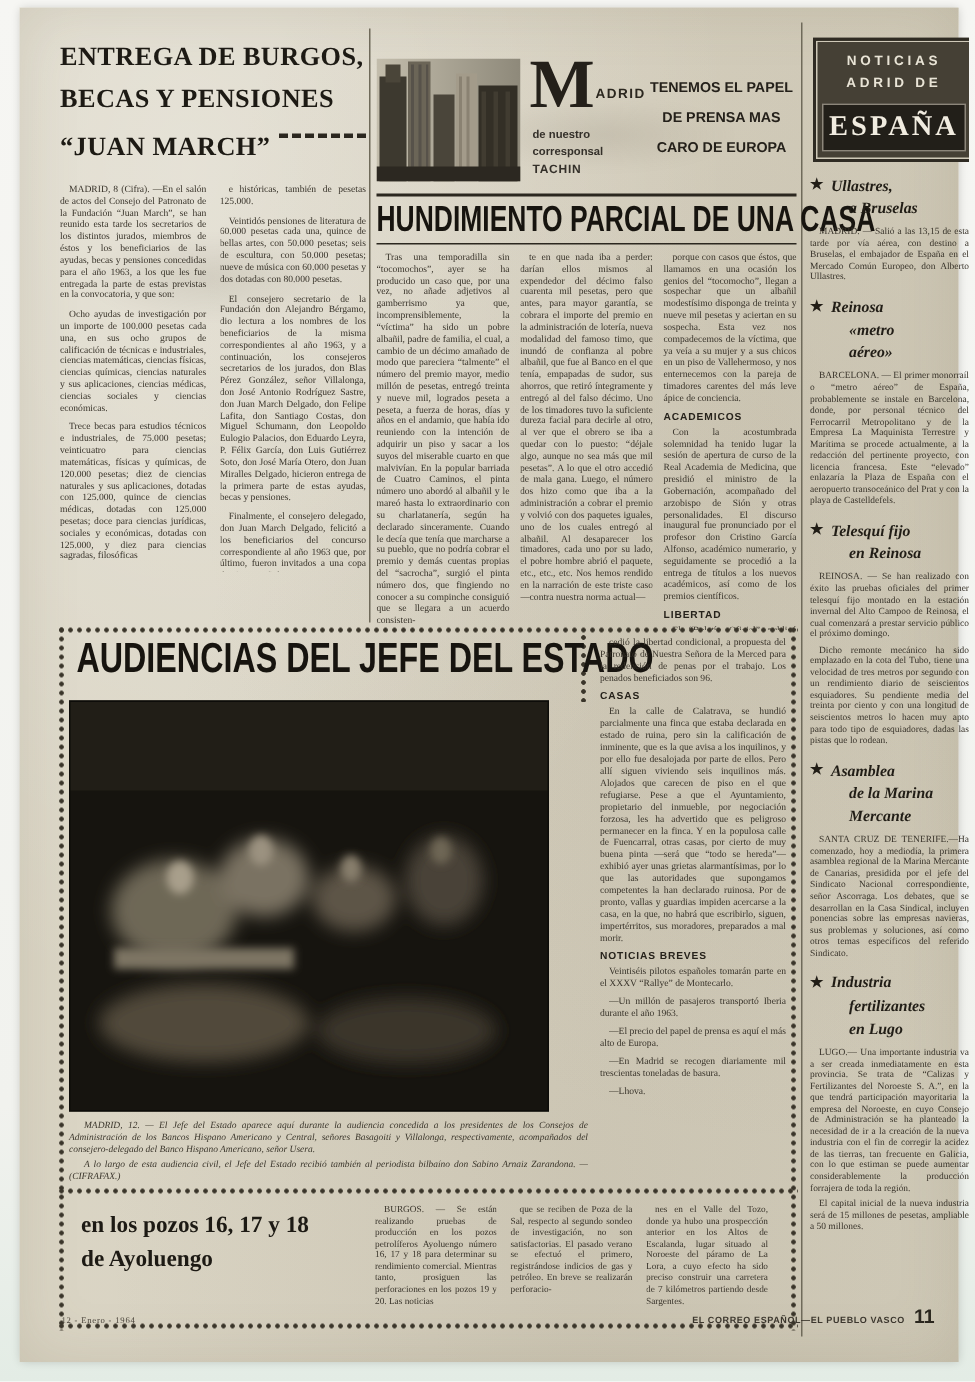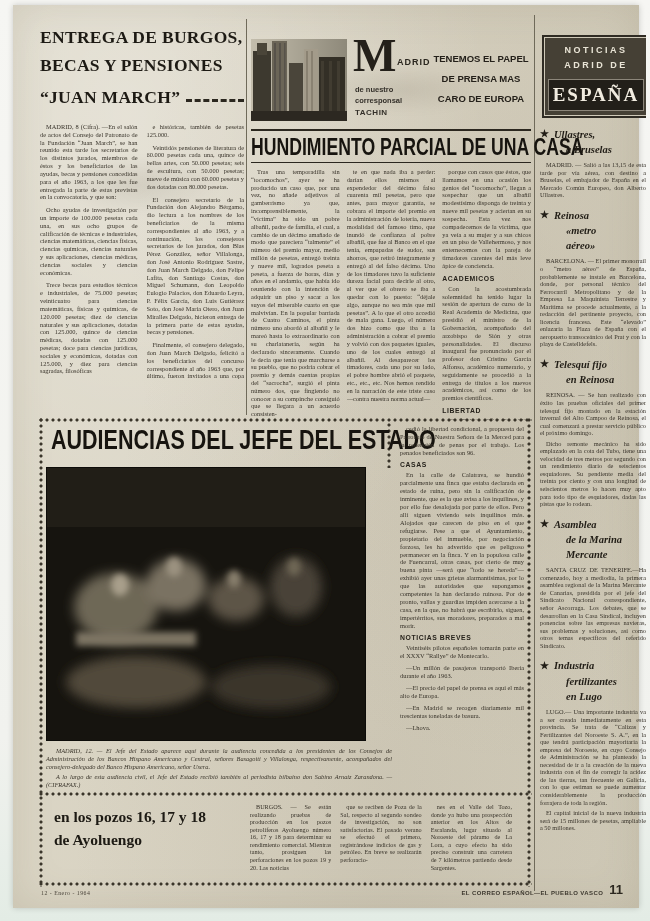"NOTICIAS" .briefs { top: 30px -> 20px }
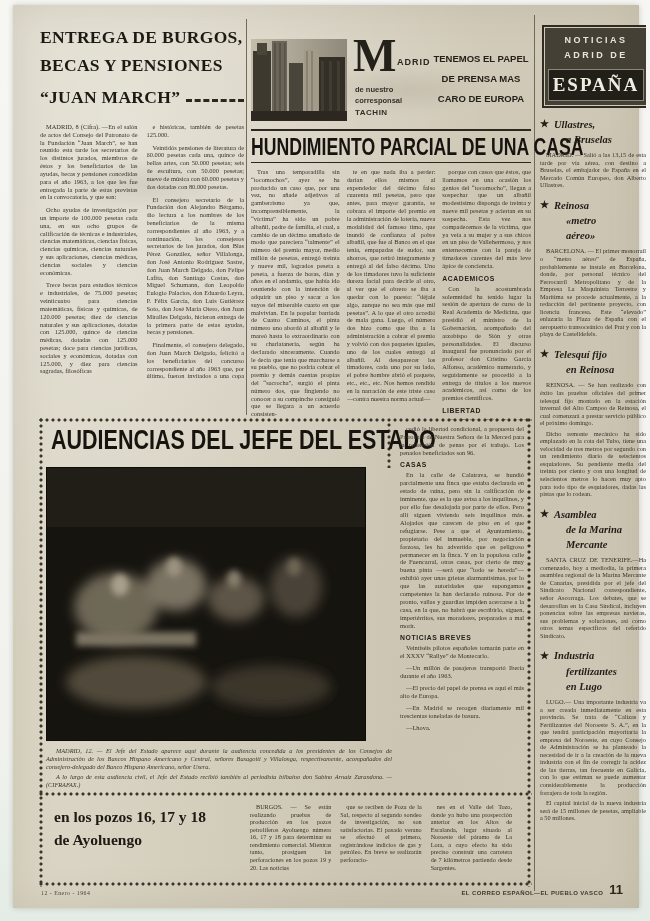"“JUAN MARCH”" .left-head .hl4 { align-items: center -> none }
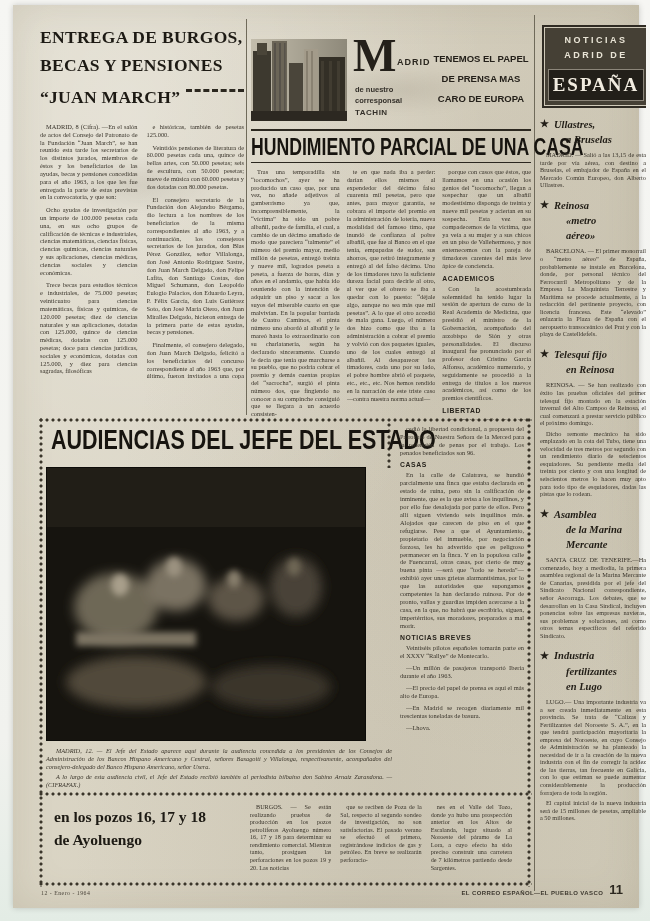"11" .footer { bottom: 12px -> 24px }
